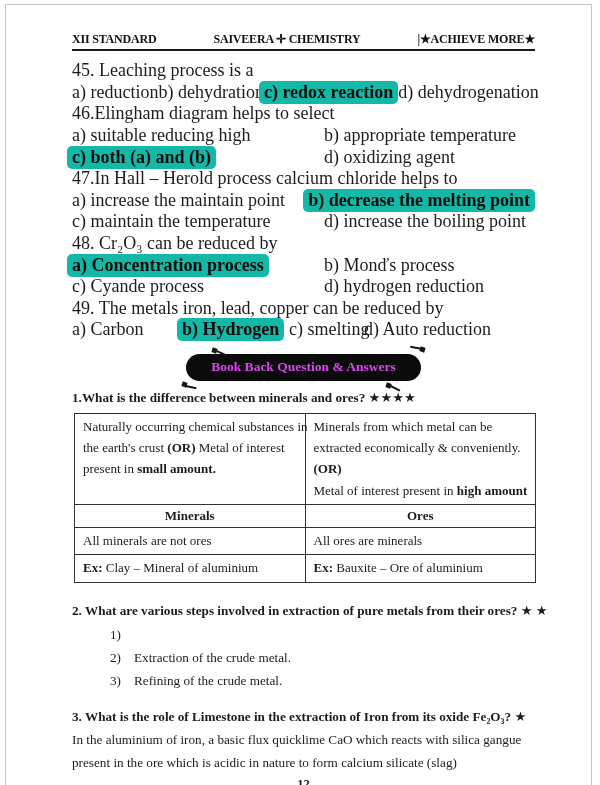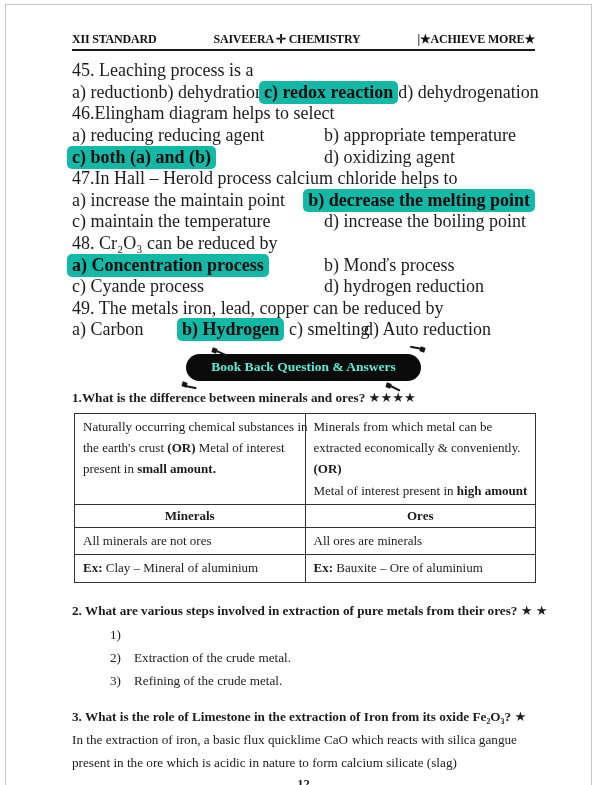"a) reducing reducing agent" span.left2 { text: reducing reducing agent -> suitable reducing high }
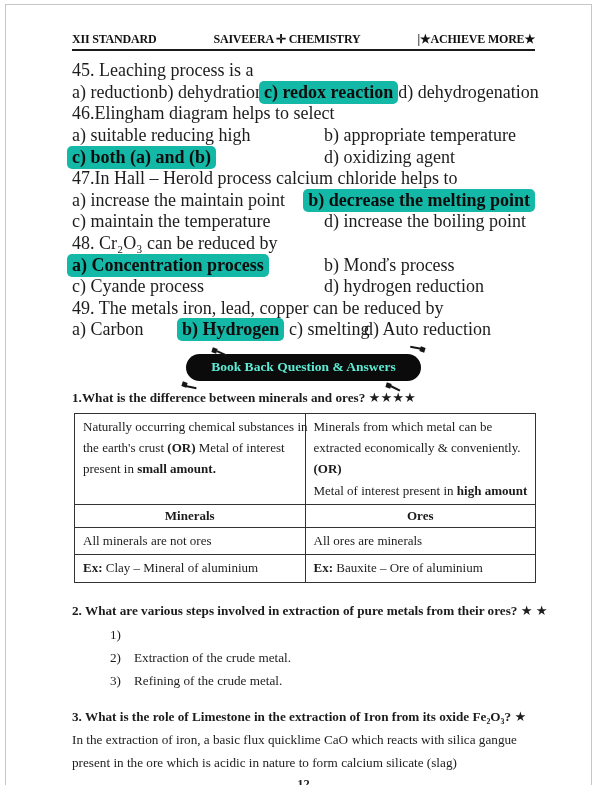"Book Back Question & Answers" .banner { color: #5eead4 -> #d946ef }
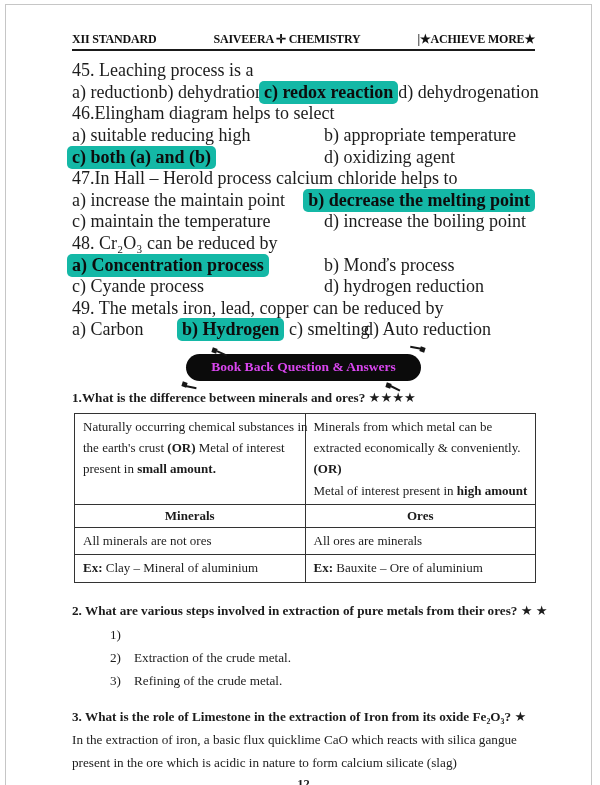"In the extraction of iron," div.pline { text: extraction -> aluminium }
